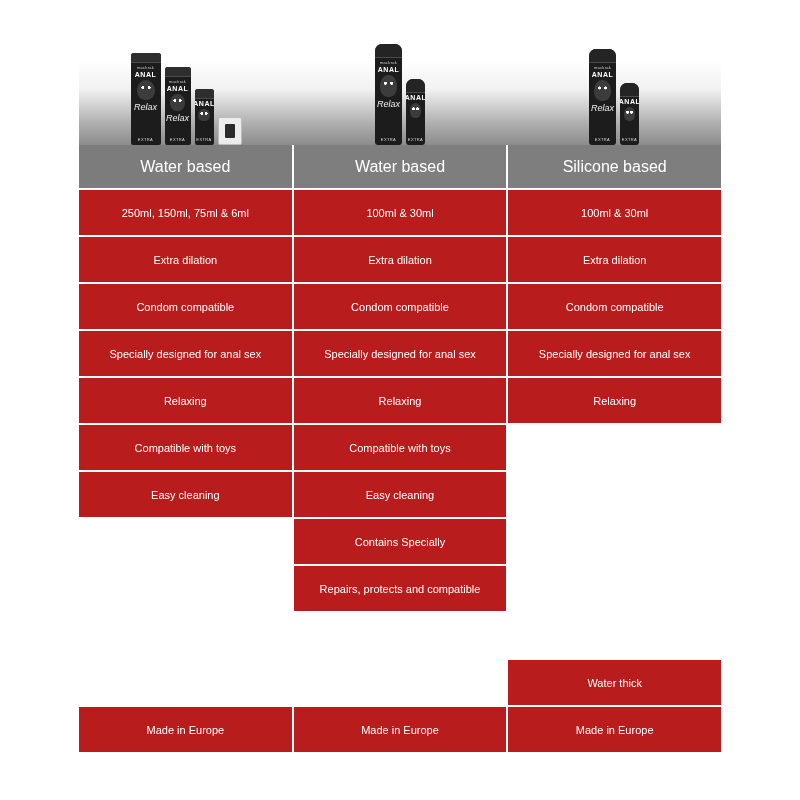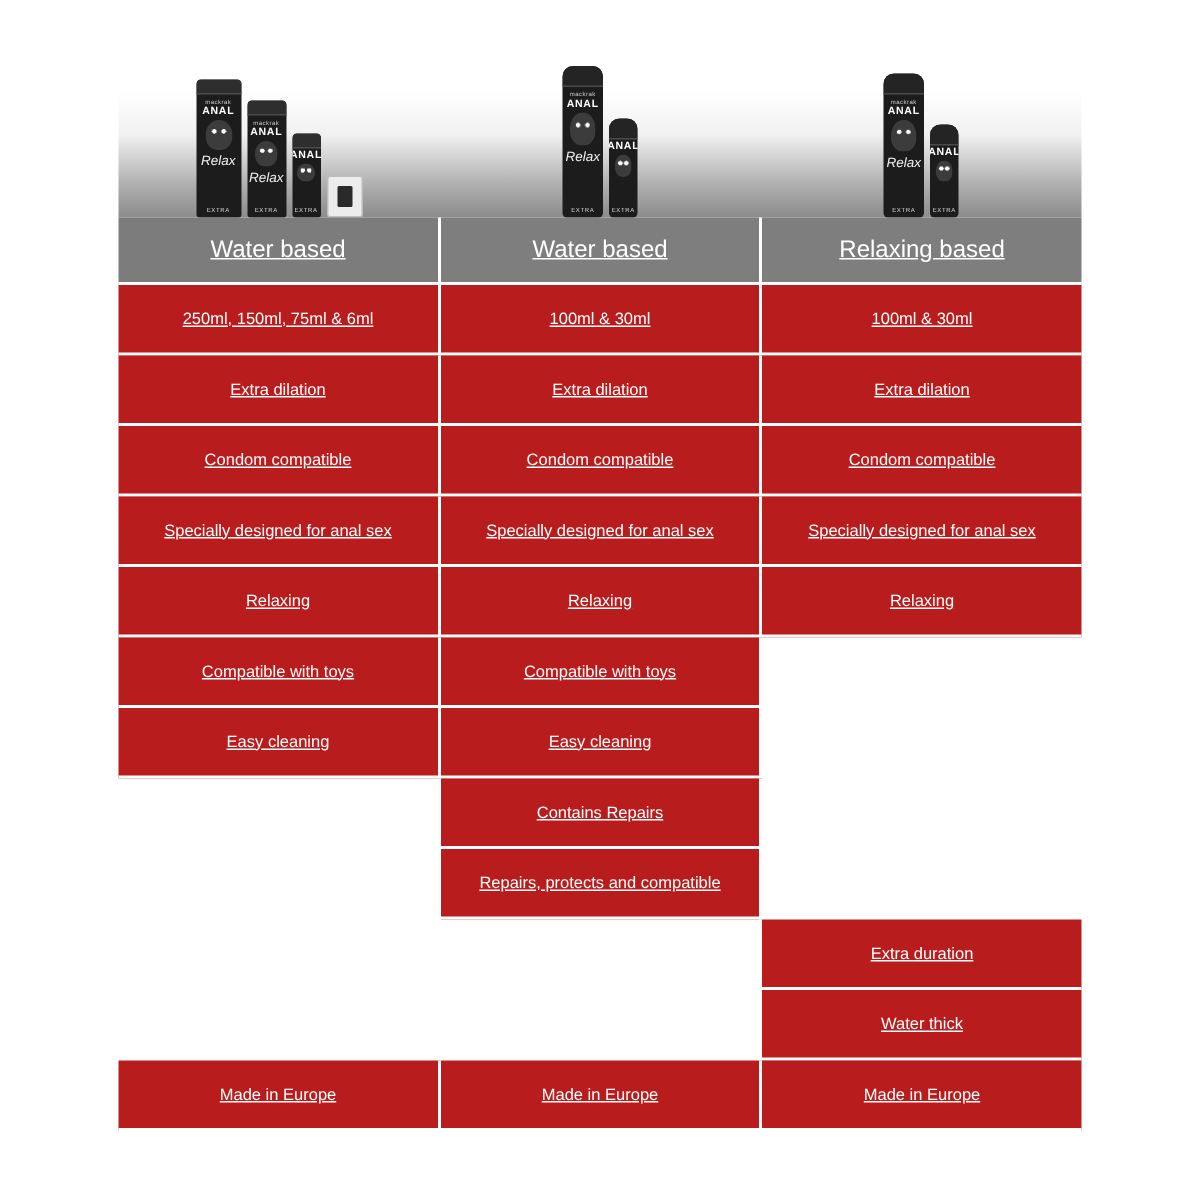"Water based" .cell { text-decoration: underline -> none }
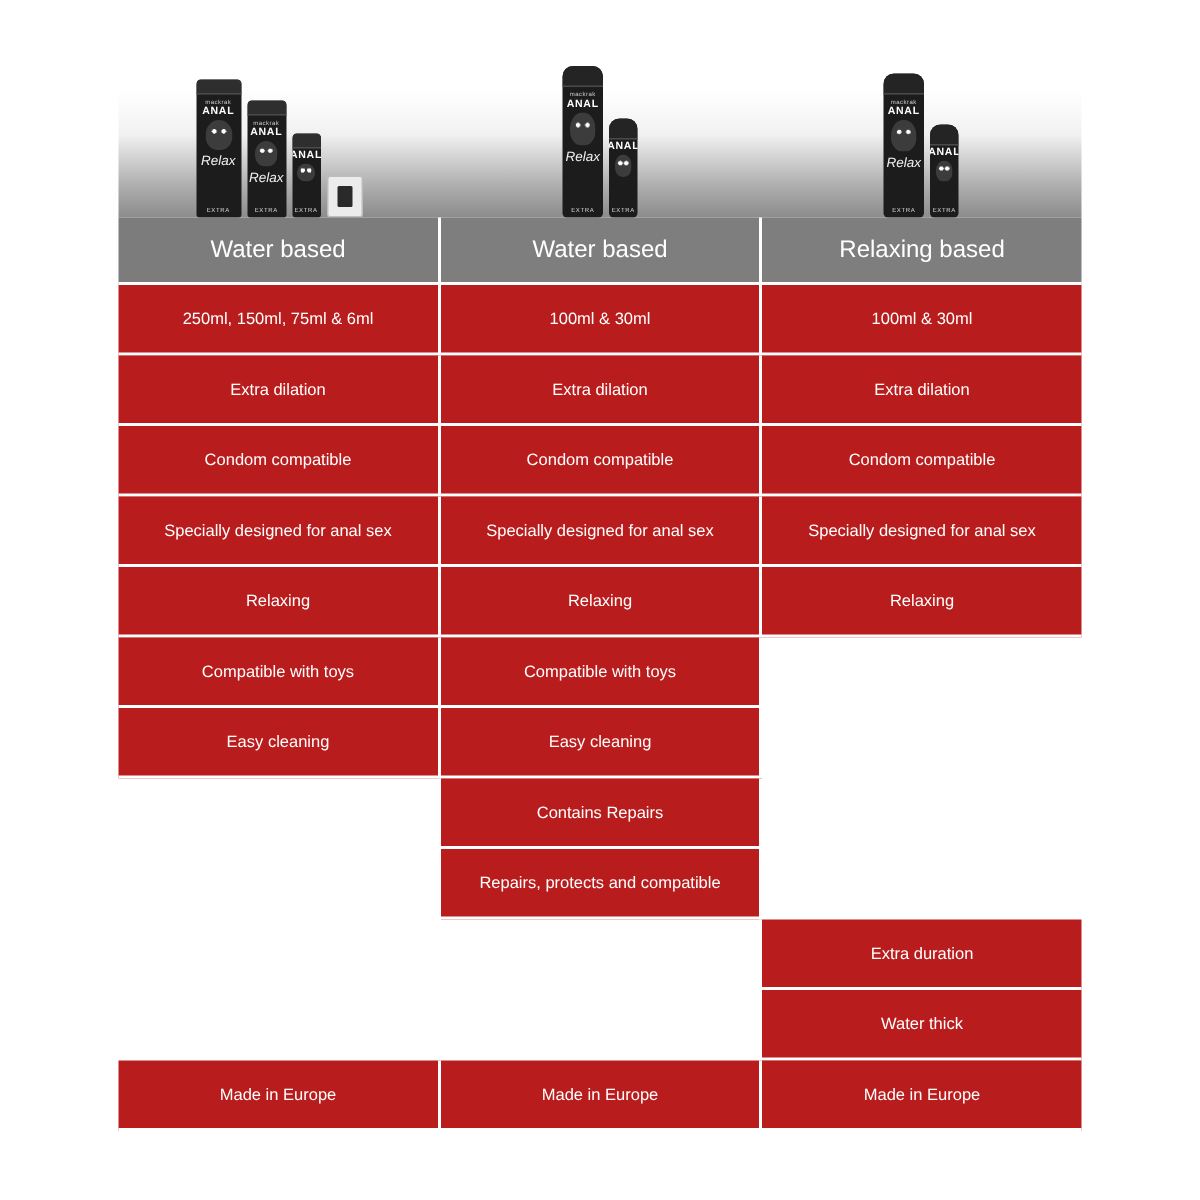"Relaxing based" div.cell { text: Relaxing -> Silicone }
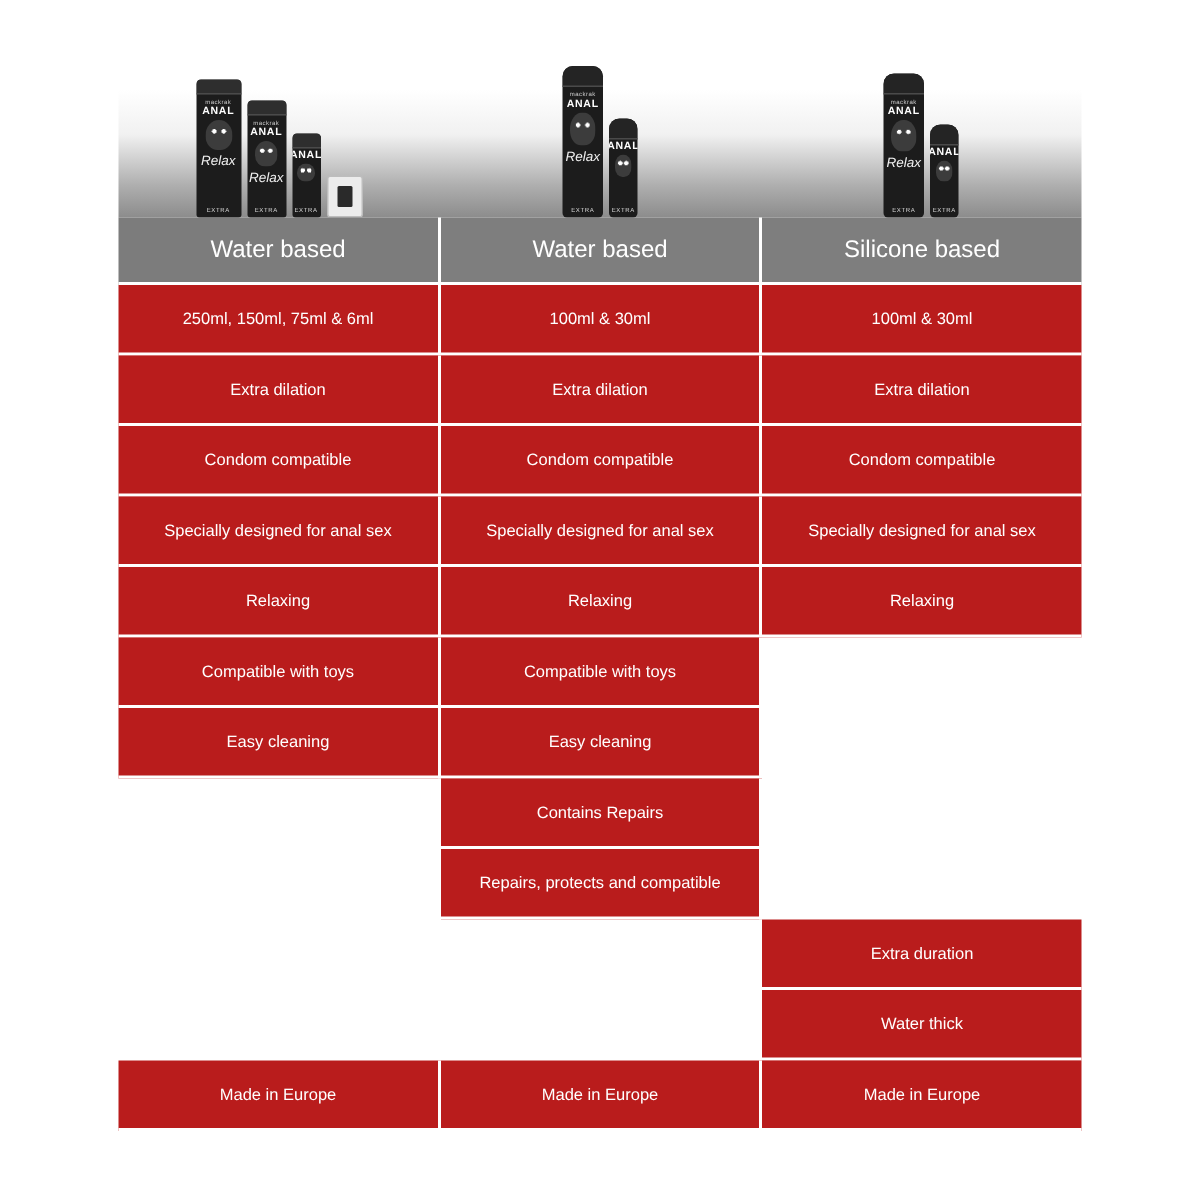"Contains Repairs" div.cell { text: Repairs -> Specially }
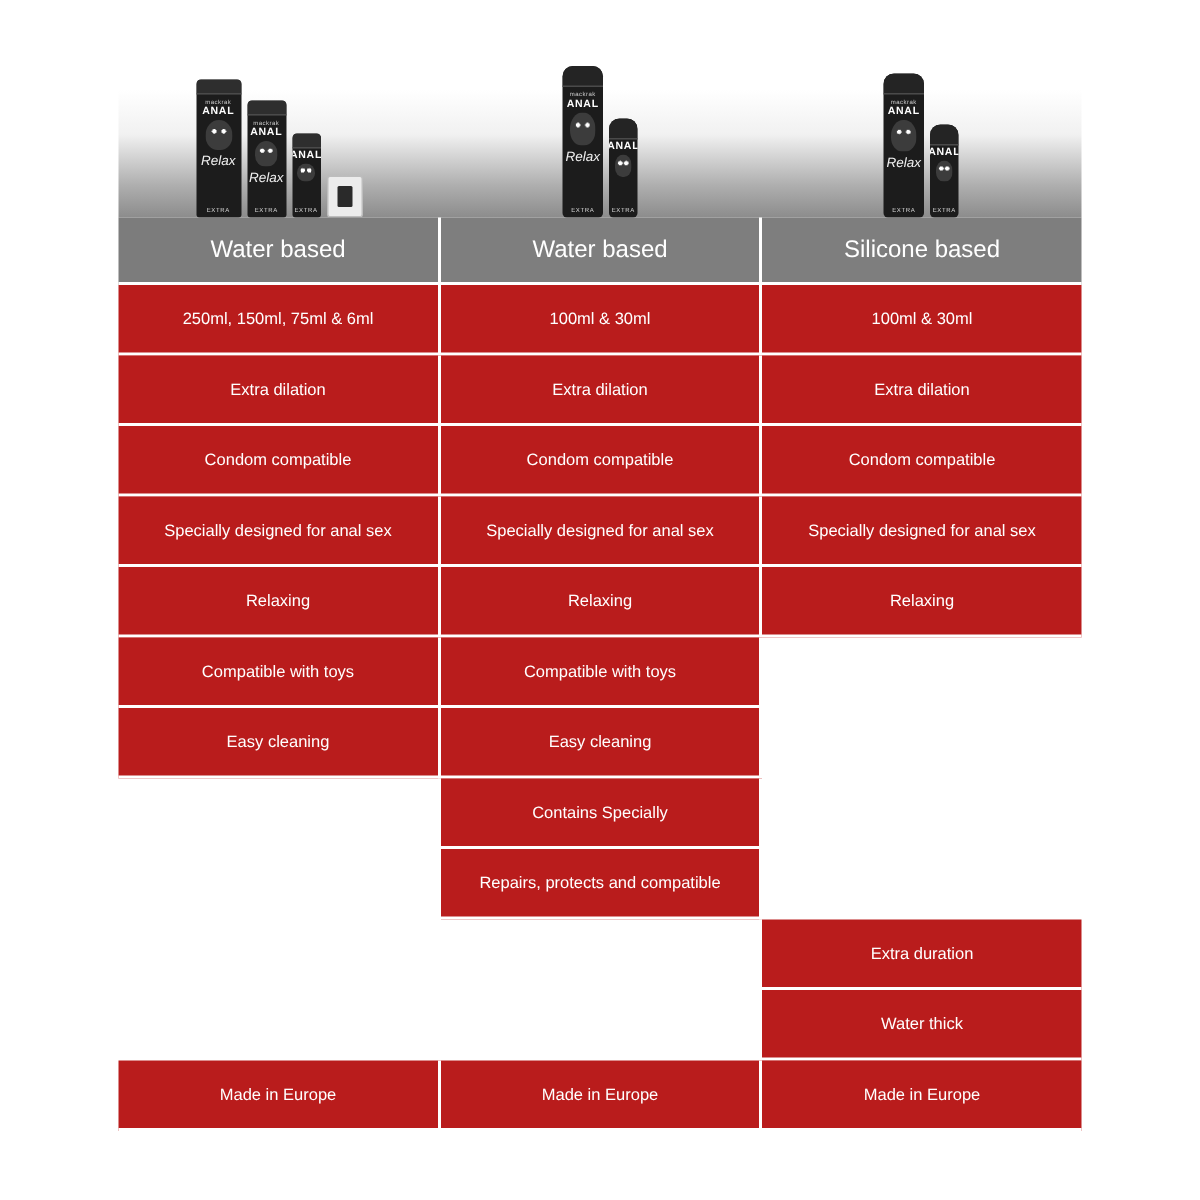"Extra duration" div.cell { html: <div>Extra duration</div> -> none }
